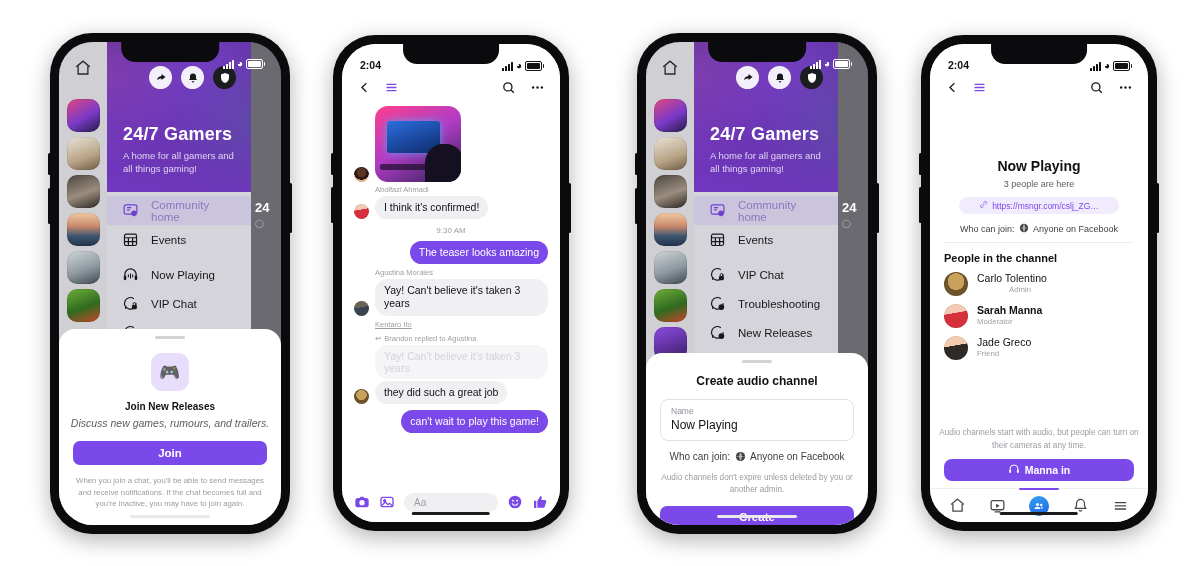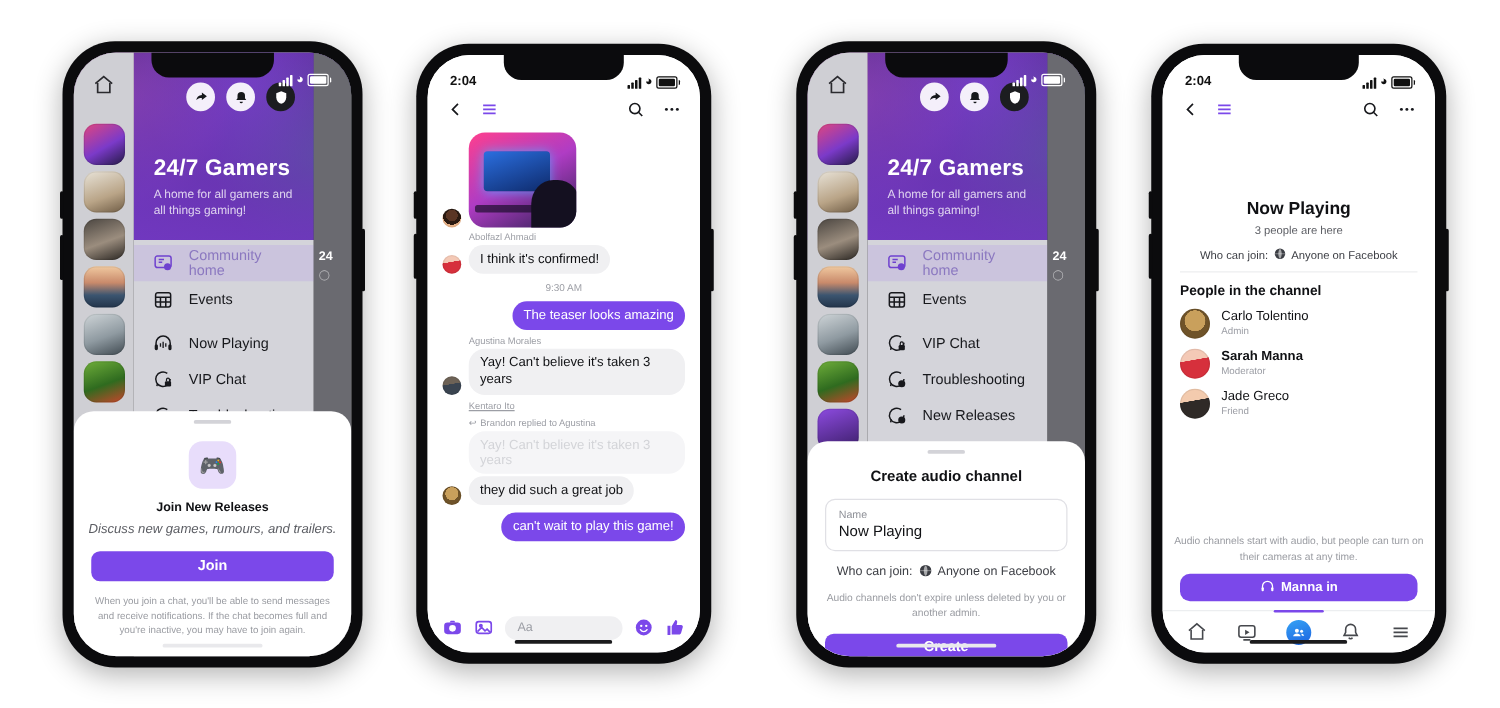"24" .peek-title { font-size: 10px -> 13px }
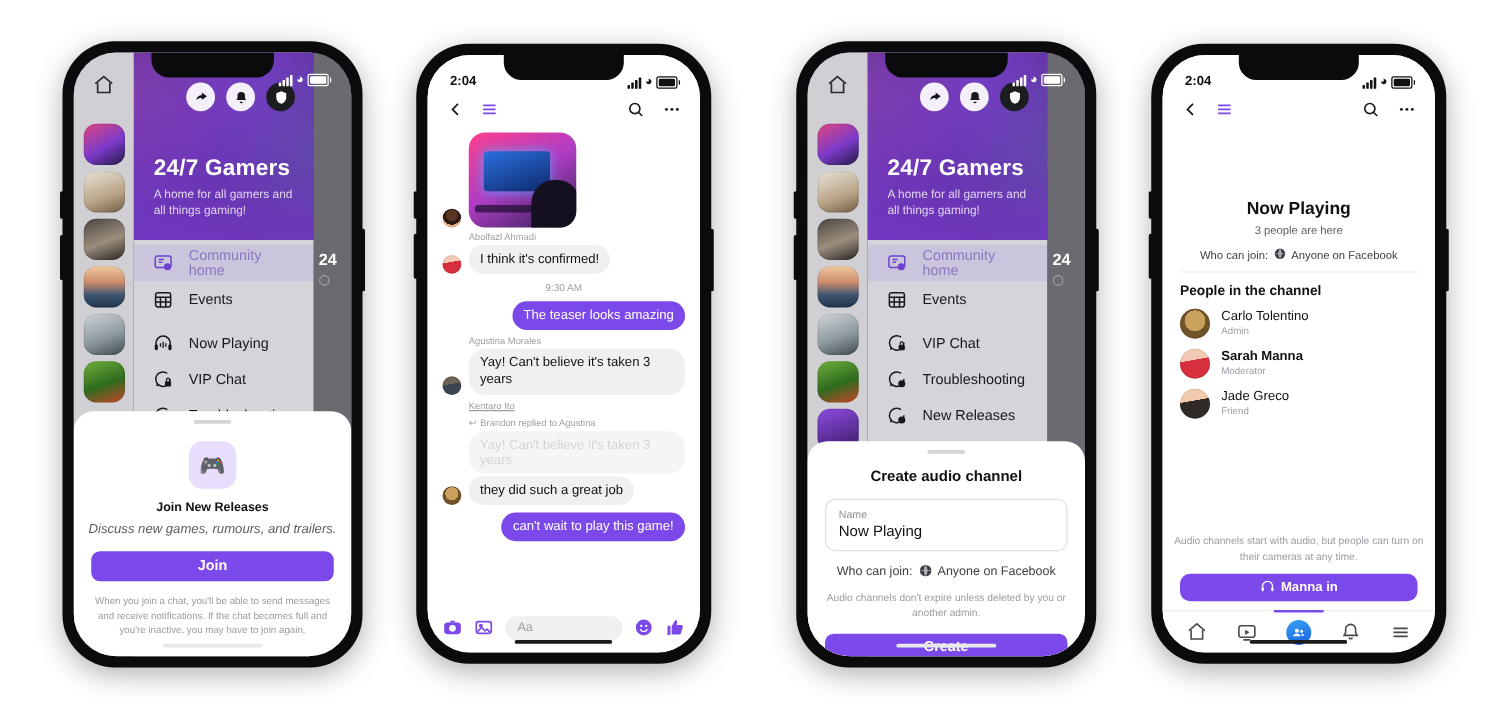"https://msngr.com/cslj_ZG…" div.ac-link { html: none -> <div> <span> <svg> <path></path> <path></path> <path></path> </svg> </span> <span>https://msngr.com/cslj_ZG…</span> </div> }
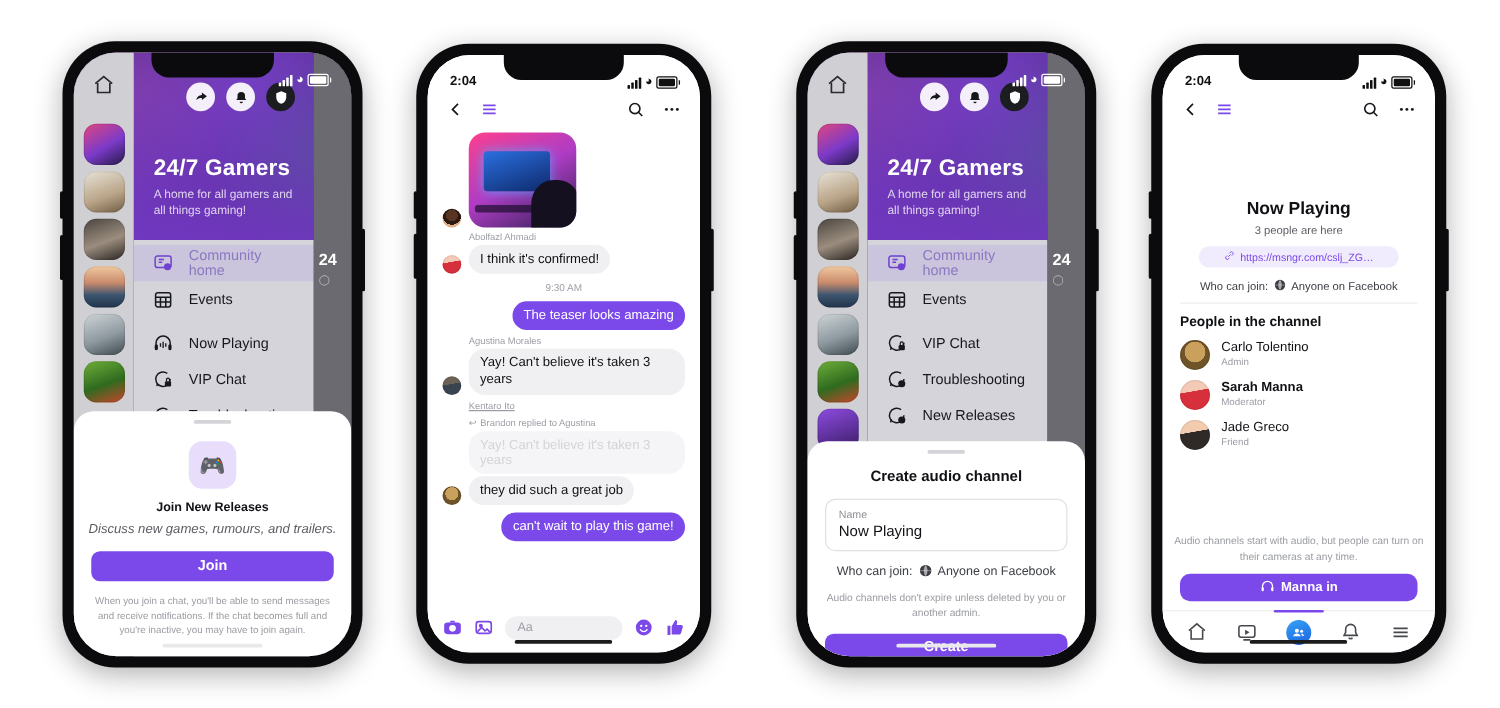"Admin" span.p-role { margin-left: none -> 32px }
